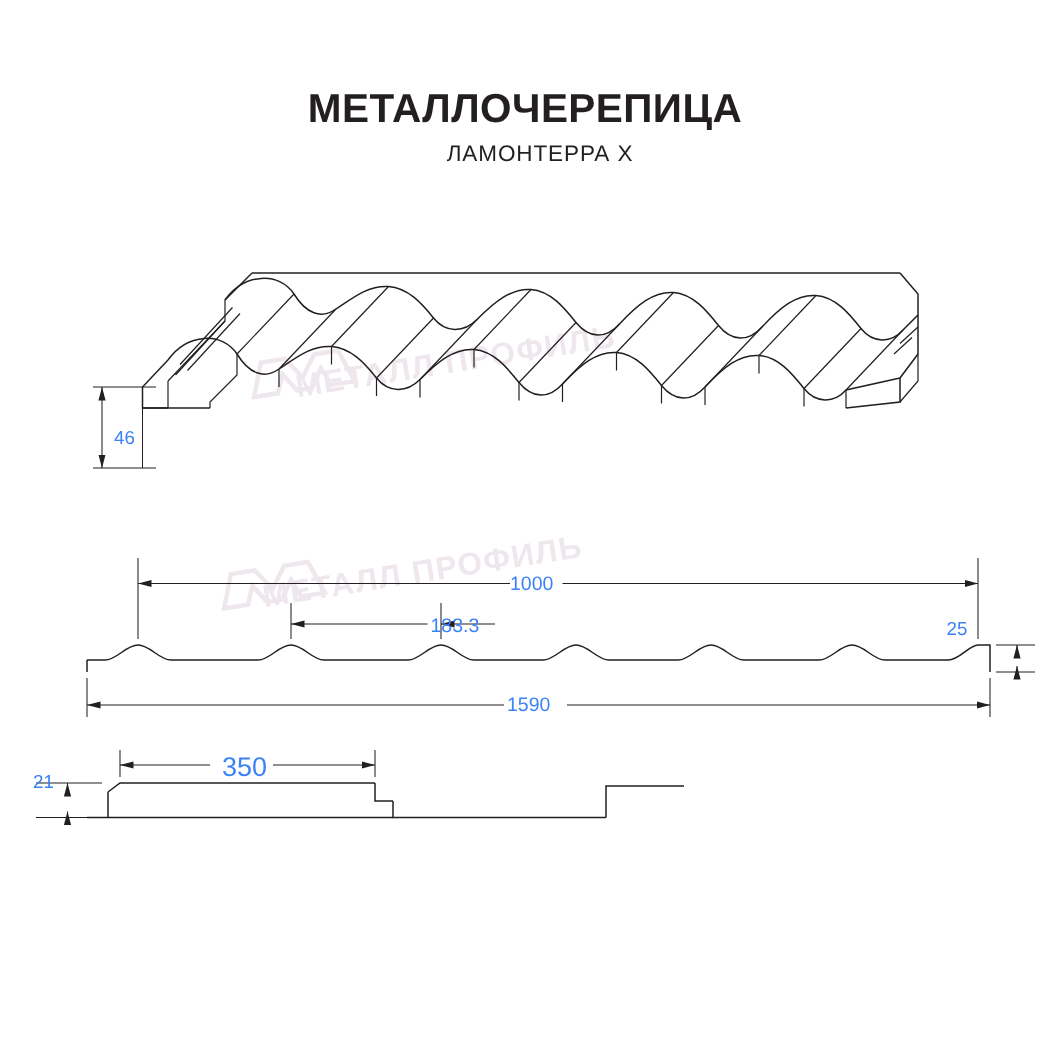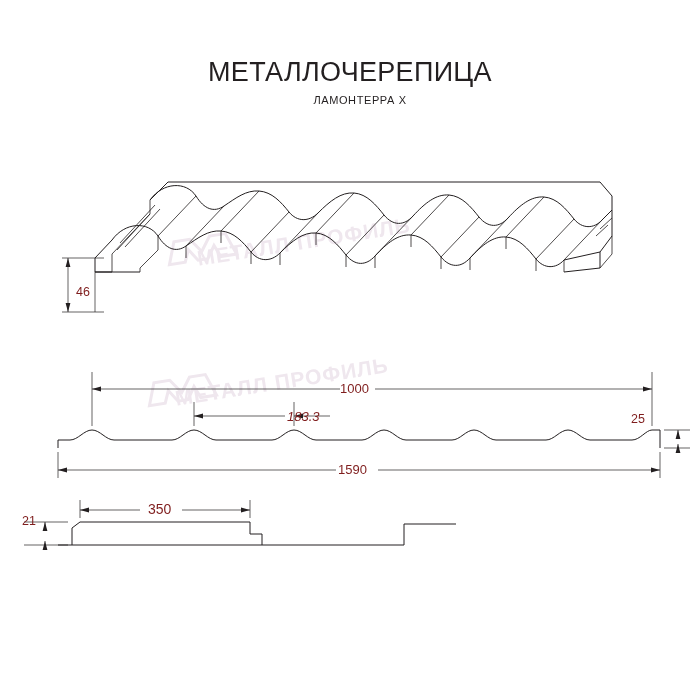"МЕТАЛЛОЧЕРЕПИЦА" .title-main { font-weight: normal -> bold }
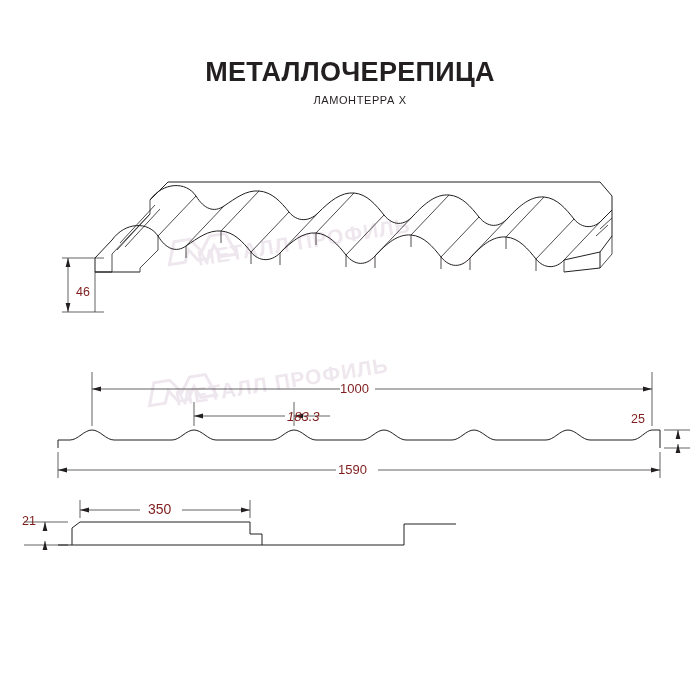"ЛАМОНТЕРРА X" .title-sub { font-size: 11px -> 15px }
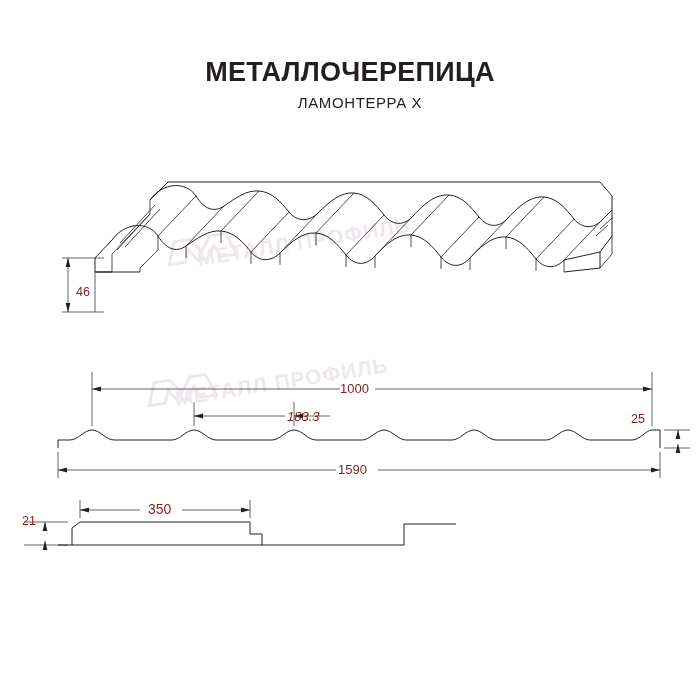"46" .dim-label { color: #7f1d1d -> #3b82f6 }
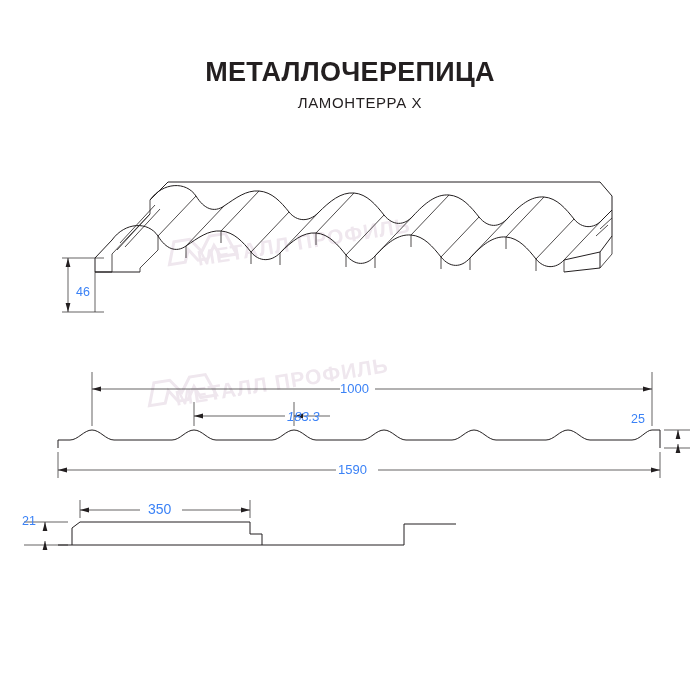"183.3" div.dim-label { font-style: italic -> none }
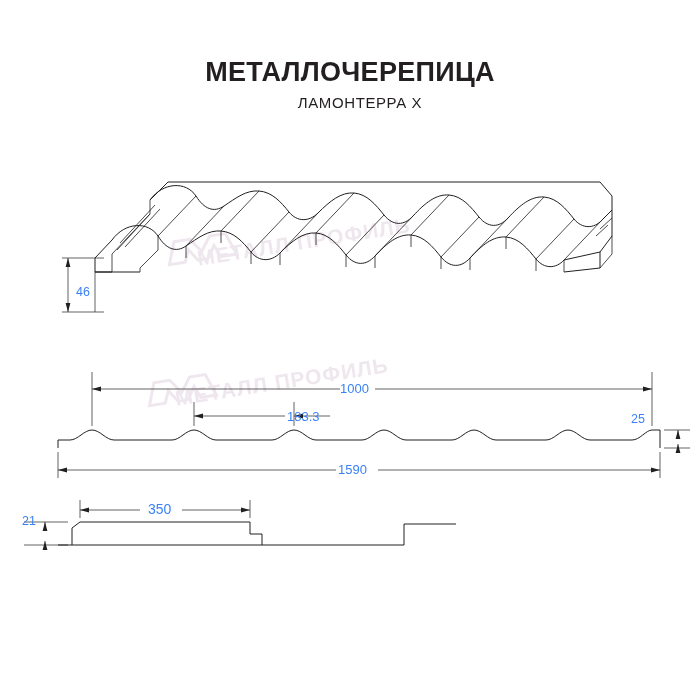"350" div.dim-label { font-size: 14px -> 18px }
